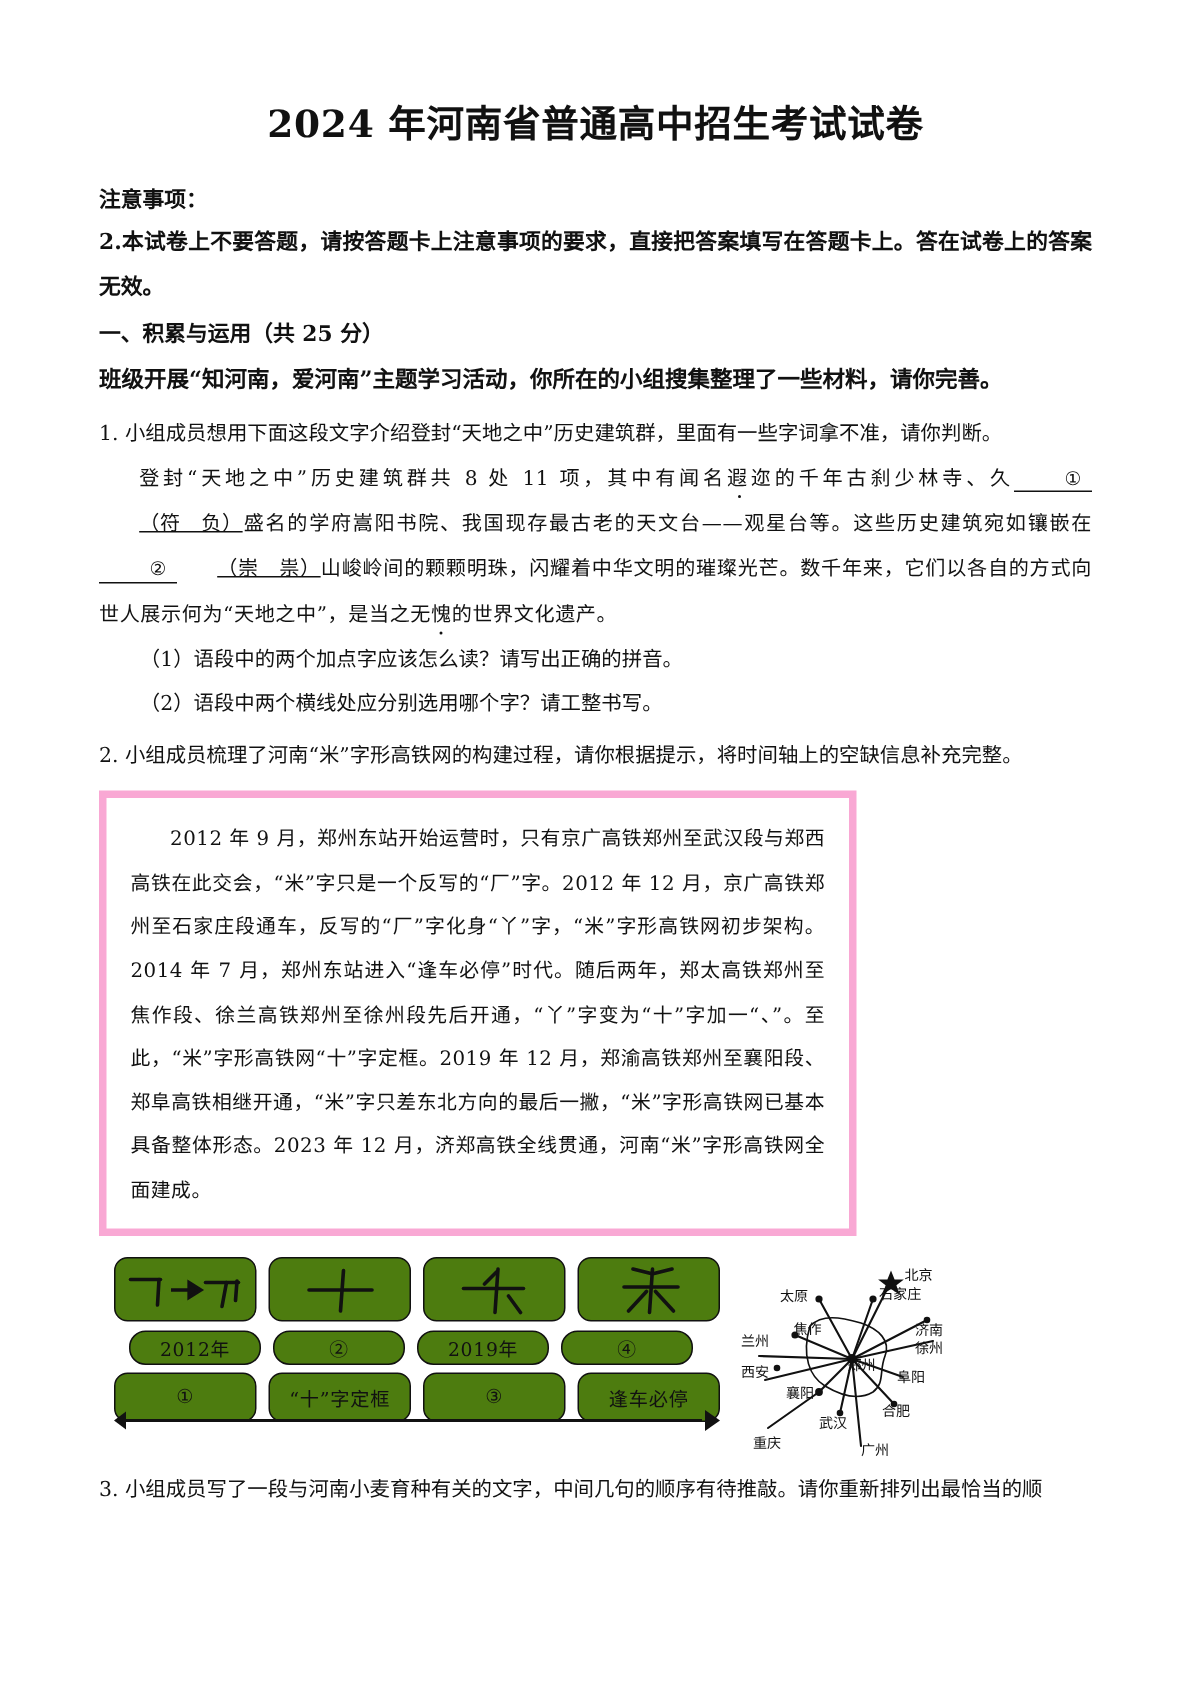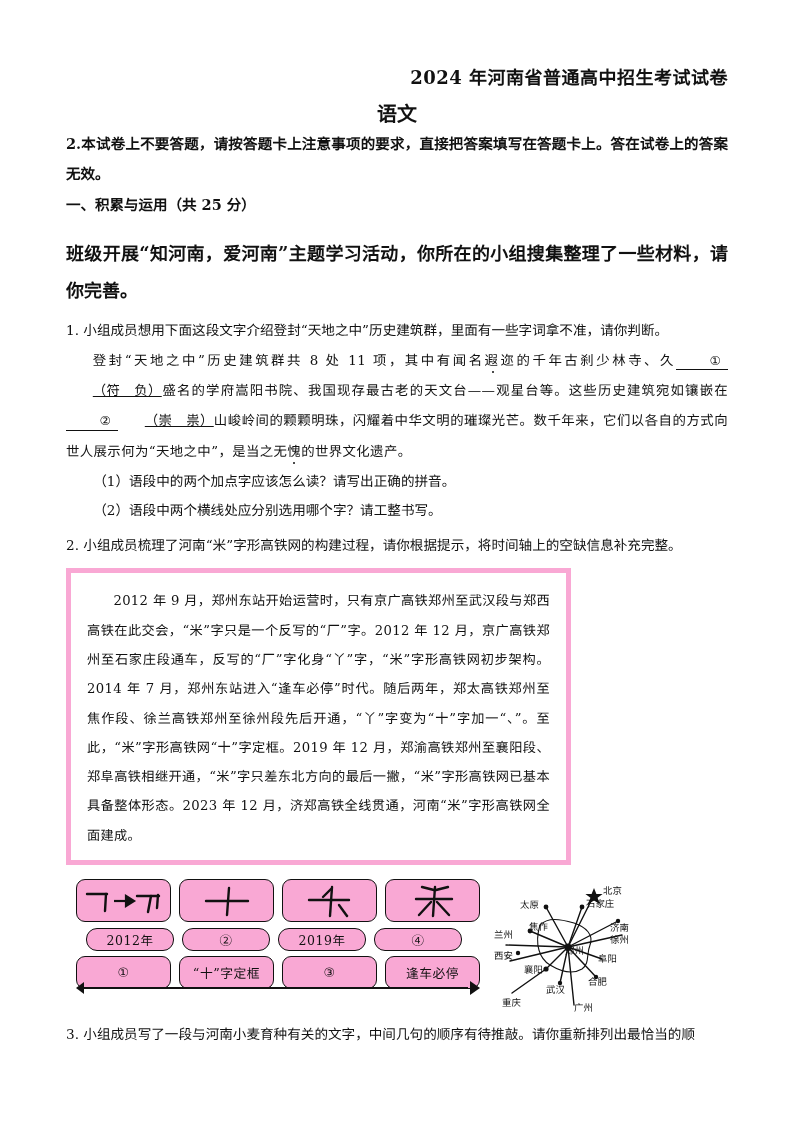"2024 年河南省普通高中招生考试试卷" .doc-title { font-size: 18px -> 25px; text-align: right -> center }
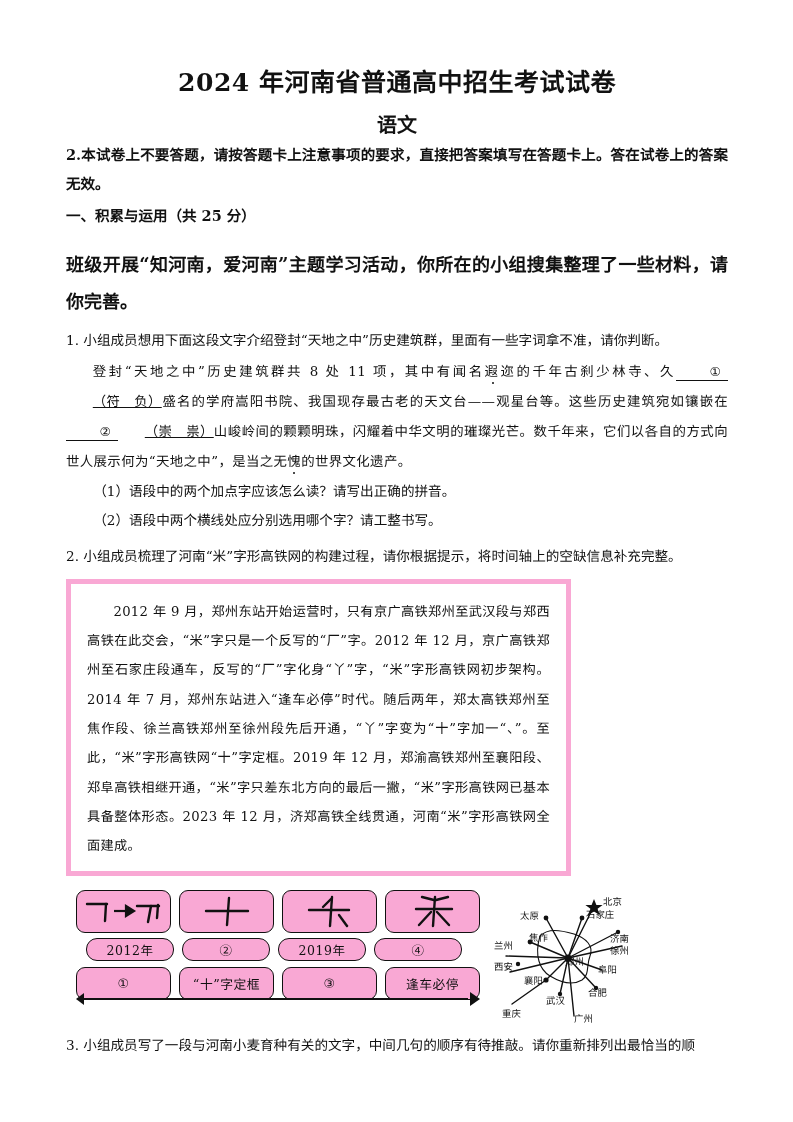"注意事项：" div.notice-head { html: none -> <div>注意事项：</div> }
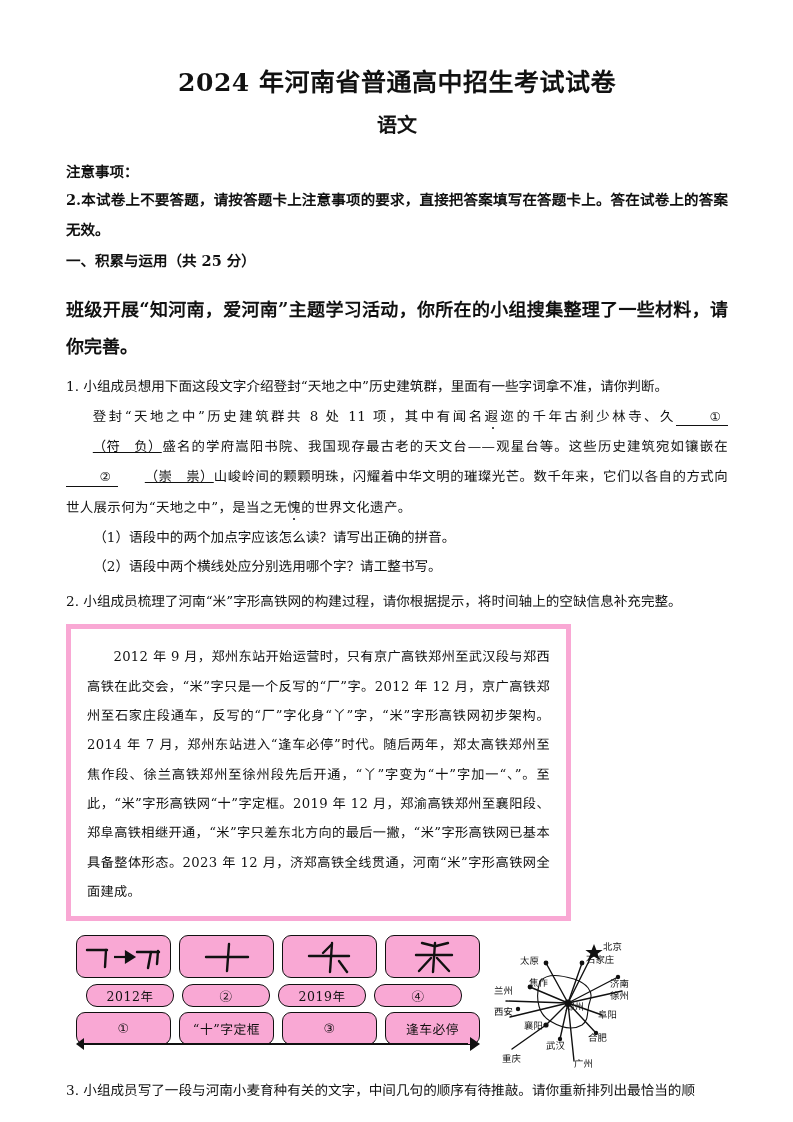"语文" div.doc-subject { html: <div>语文</div> -> none }
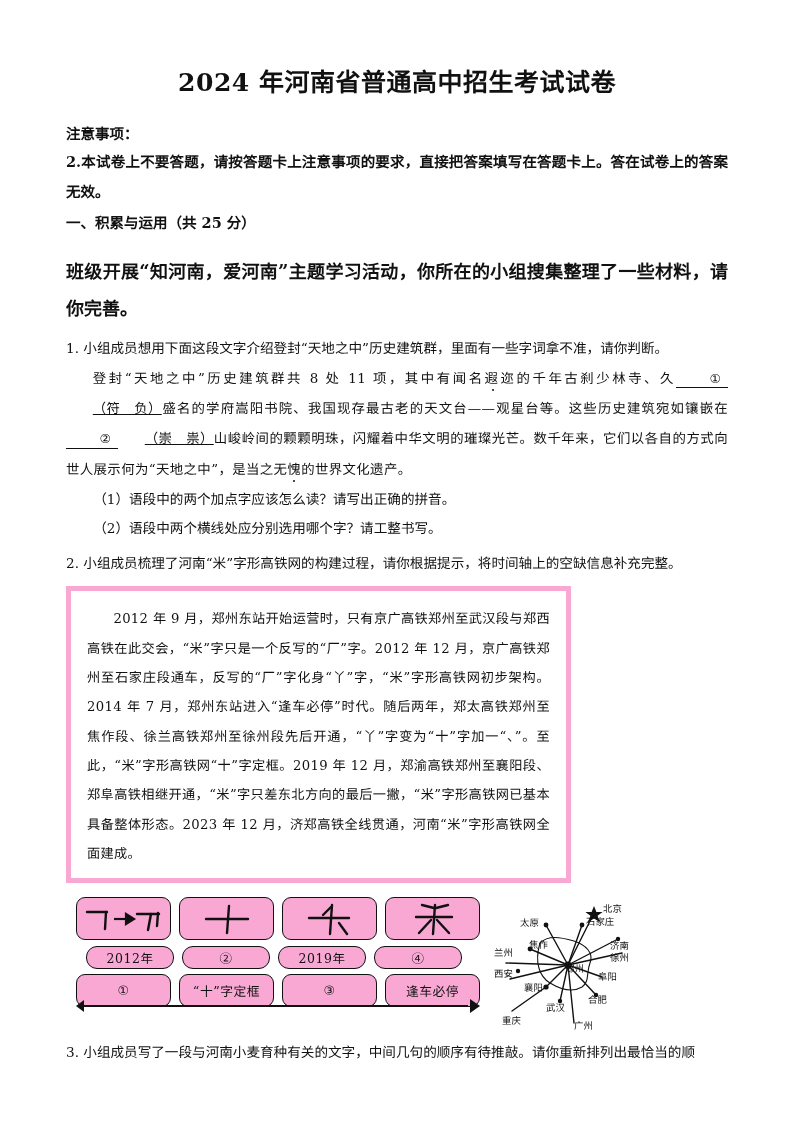"班级开展“知河南，爱河南”主题学习活动，你所在的小组搜集整理了一些材料，请你完善" .lead-in { font-size: 18px -> 15px; margin-top: 16px -> none }
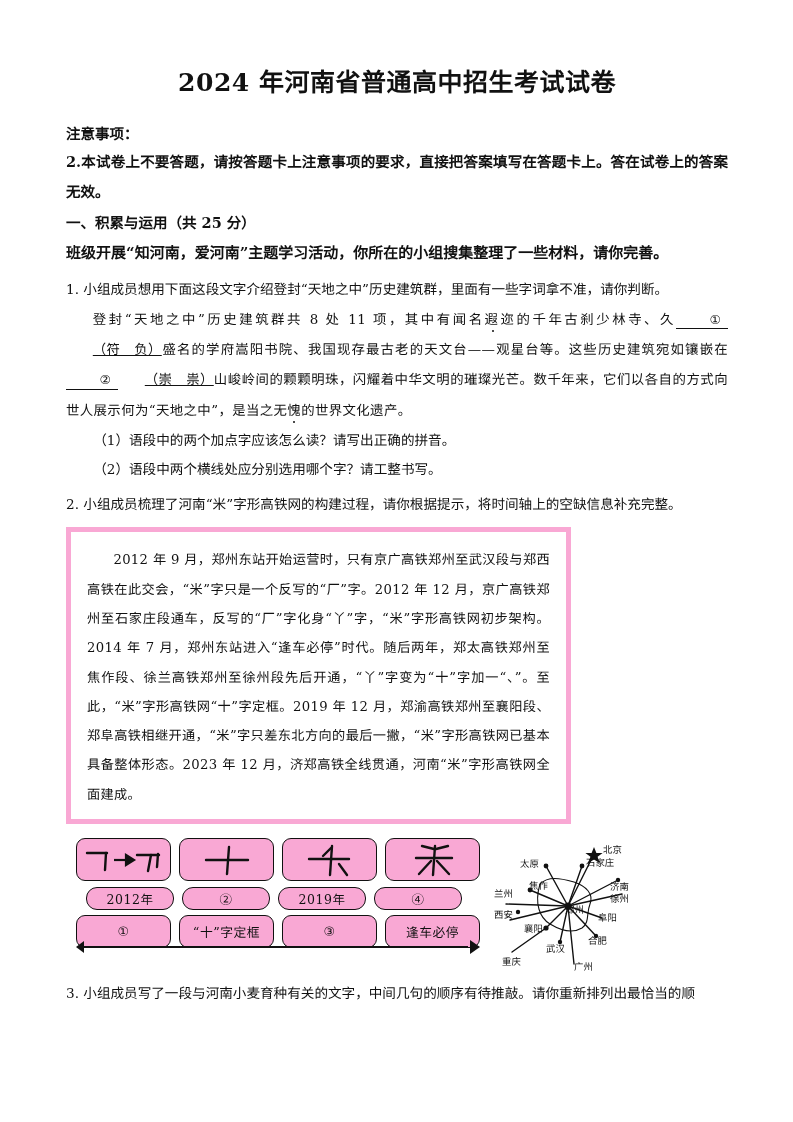"2012年" .cellbox { background: #f9a8d4 -> #4d7c0f }
